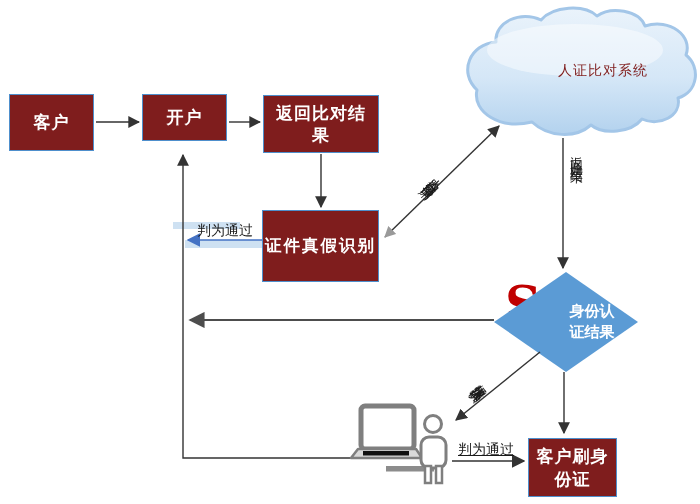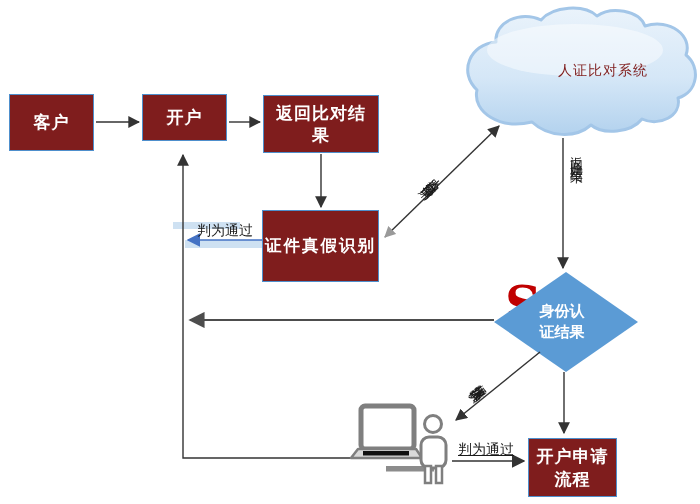"身份认证结果" .diamond-label { left: 562px -> 592px }
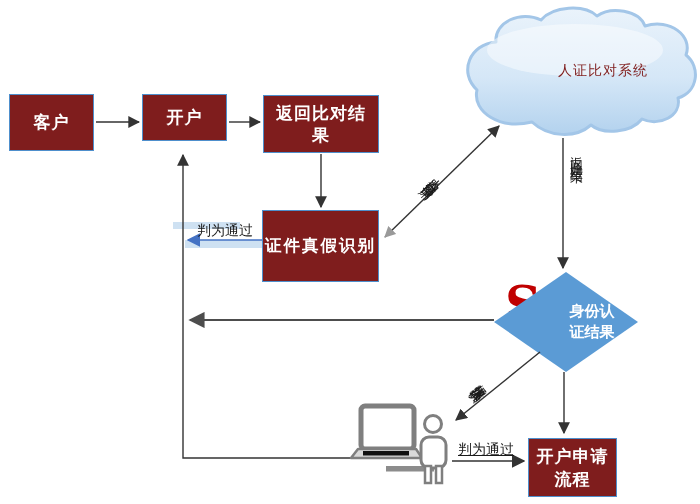"开户申请流程" span.node-label { text: 开户申请流程 -> 客户刷身份证 }
